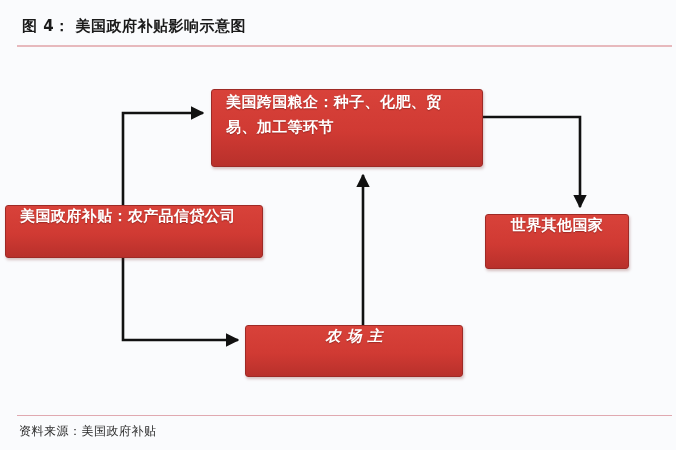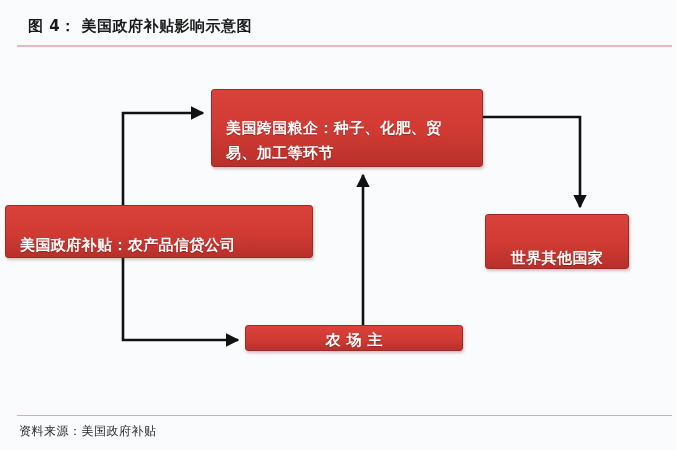"图 4： 美国政府补贴影响示意图" #figure-title { left: 28px -> 22px }
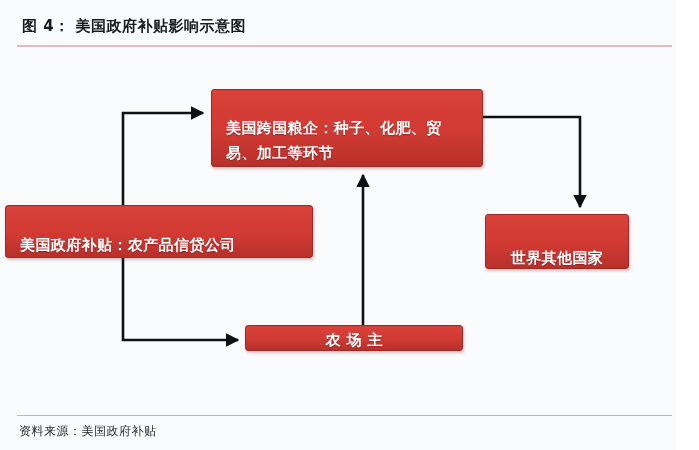"美国跨国粮企：种子、化肥、贸易、加工等环节" .node { align-items: flex-end -> flex-start }
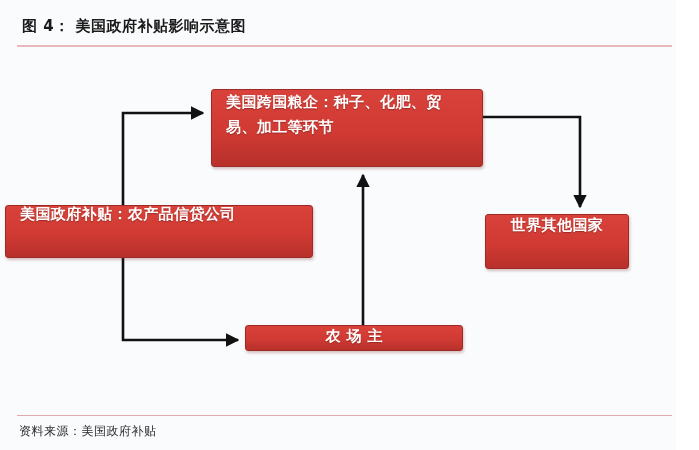"美国政府补贴：农产品信贷公司" #node-subsidy { font-family: Liberation Mono, monospace -> none; width: 308px -> 258px }
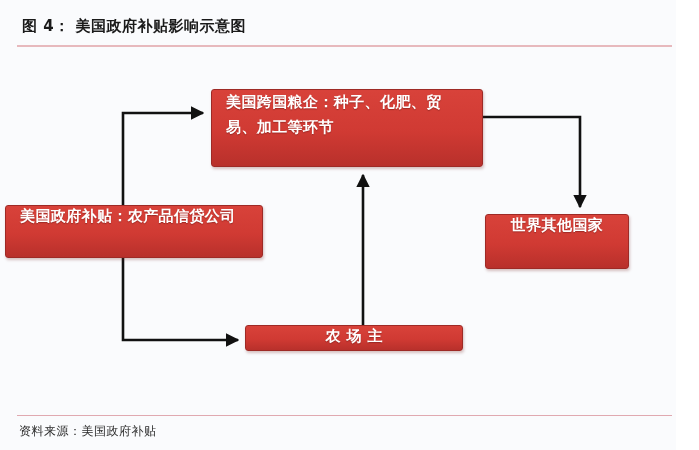"农场主" #node-farmer { font-style: none -> italic; height: 26px -> 52px }
